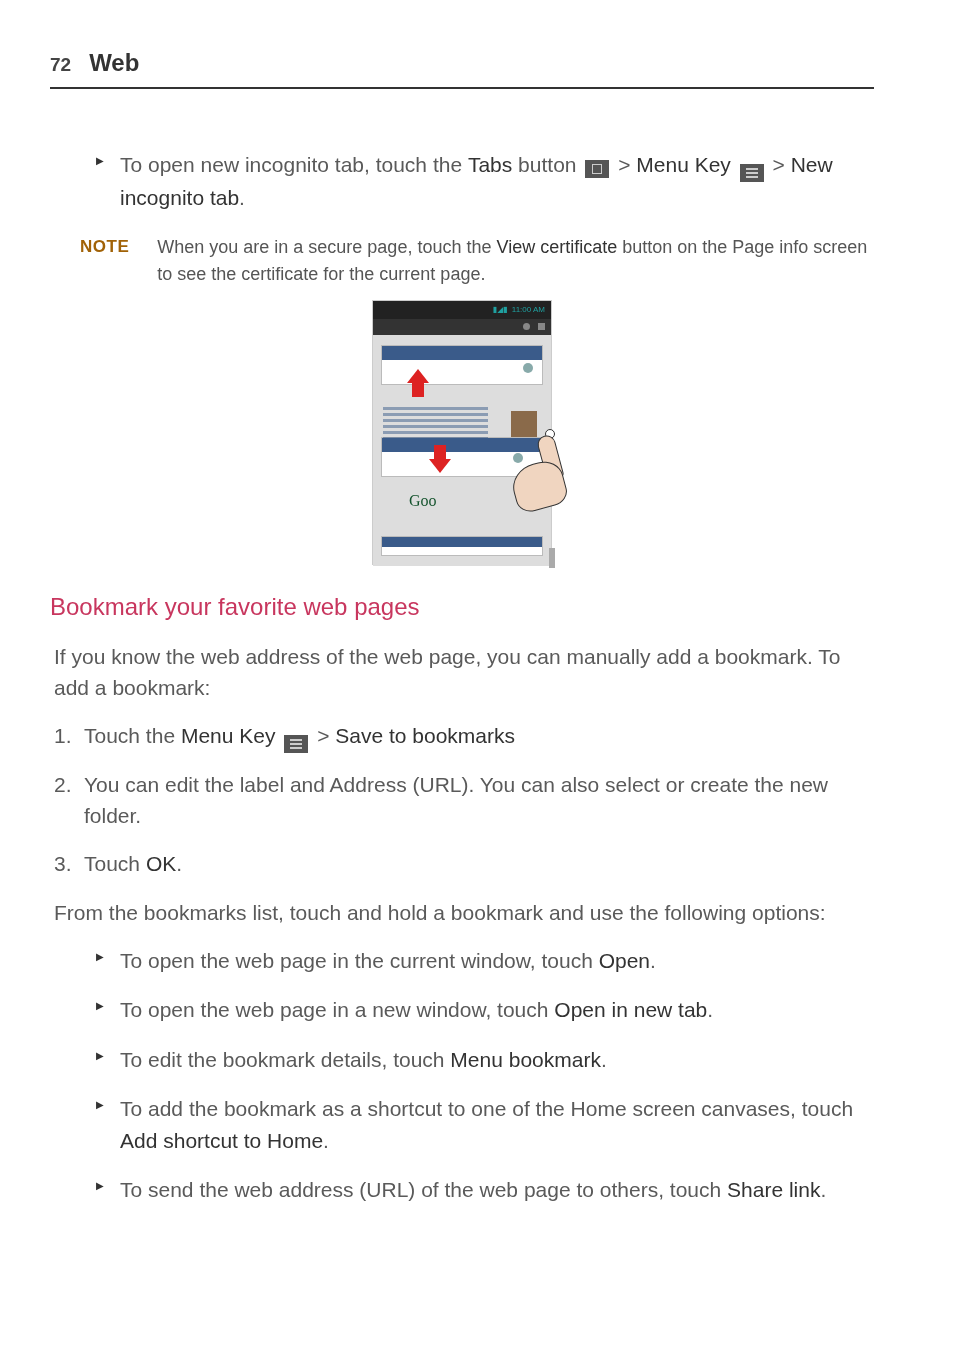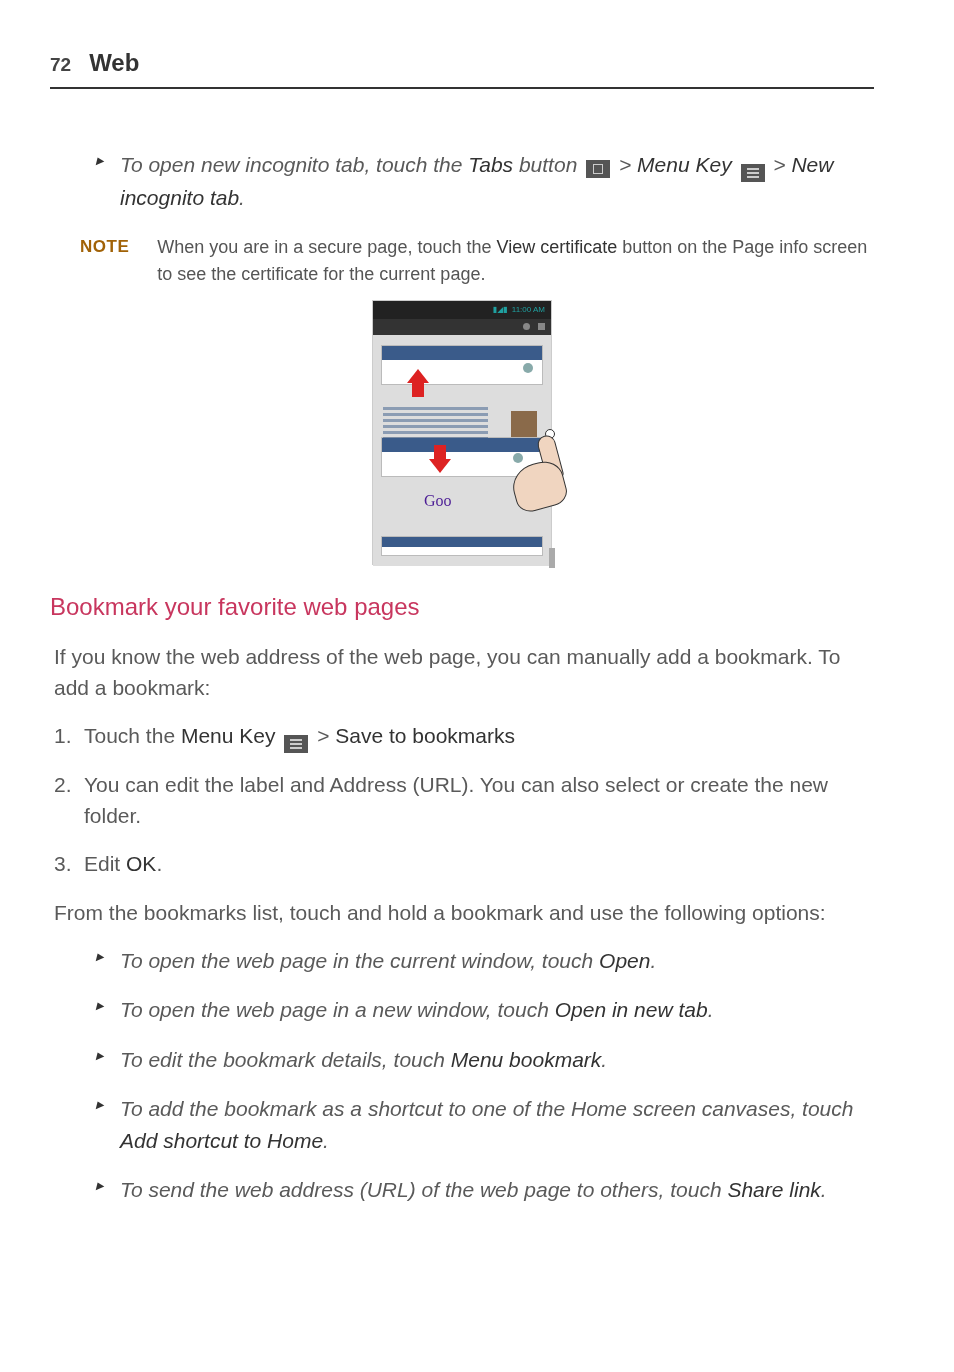"To open new incognito tab," .bullet-list li { font-style: italic -> none }
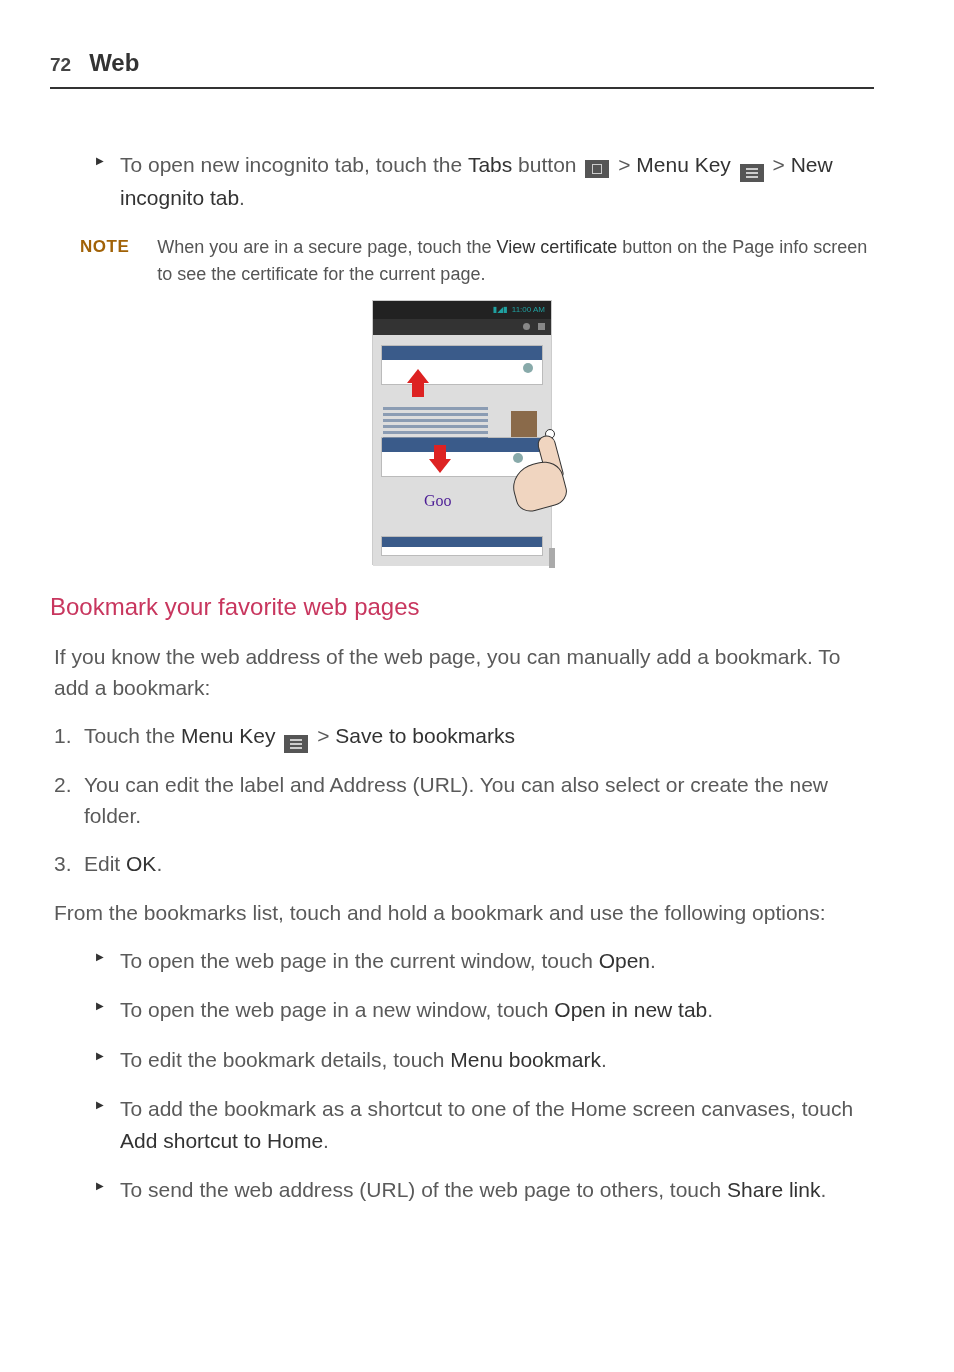"Goo" .go-text { color: #4c1d95 -> #14532d; left: 51px -> 36px }
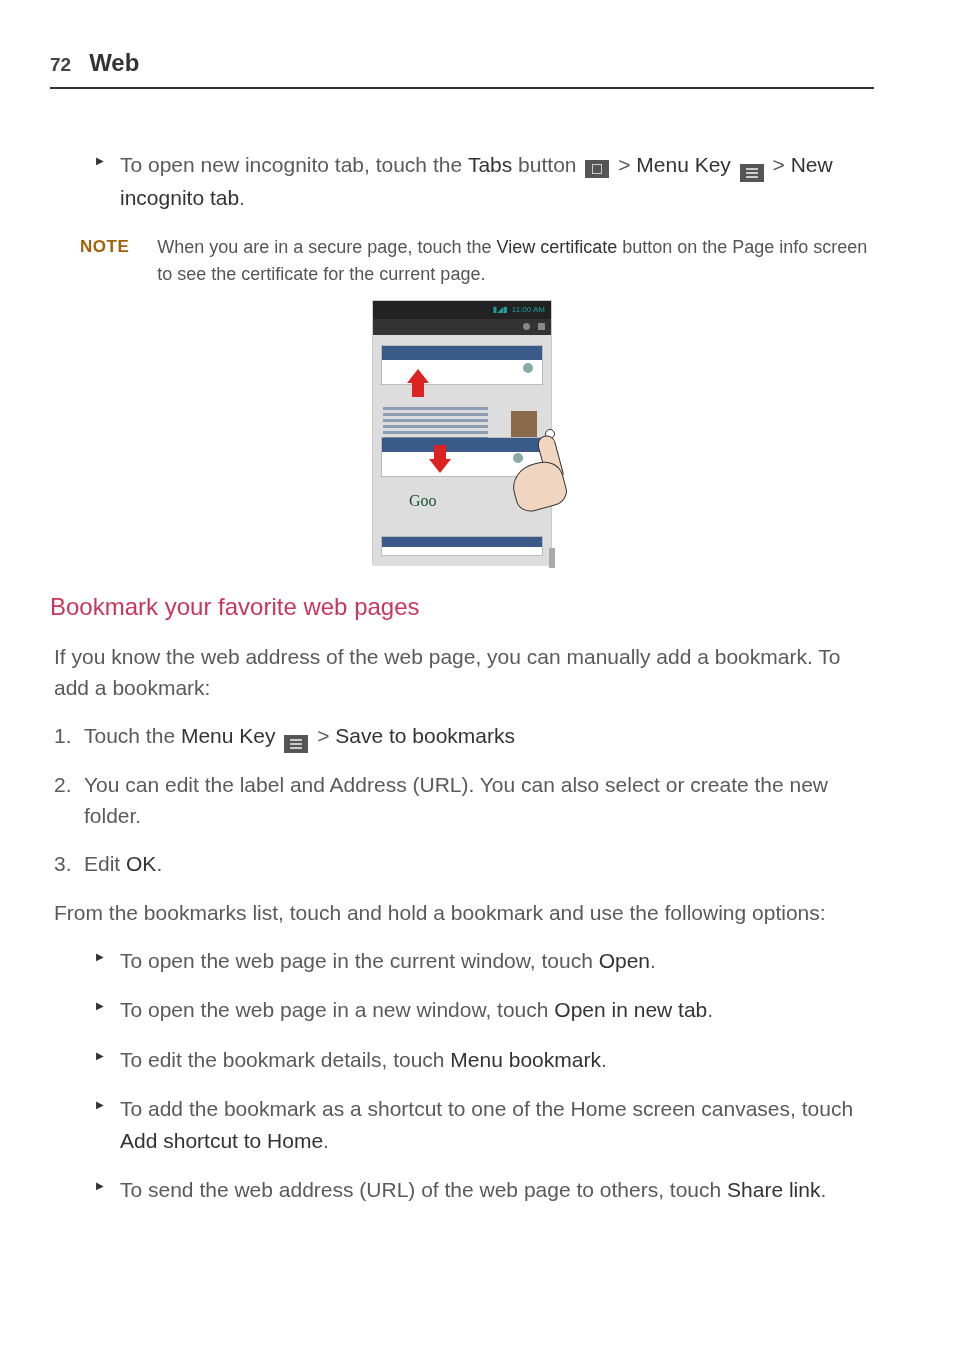"Edit" span { text: Edit -> Touch }
